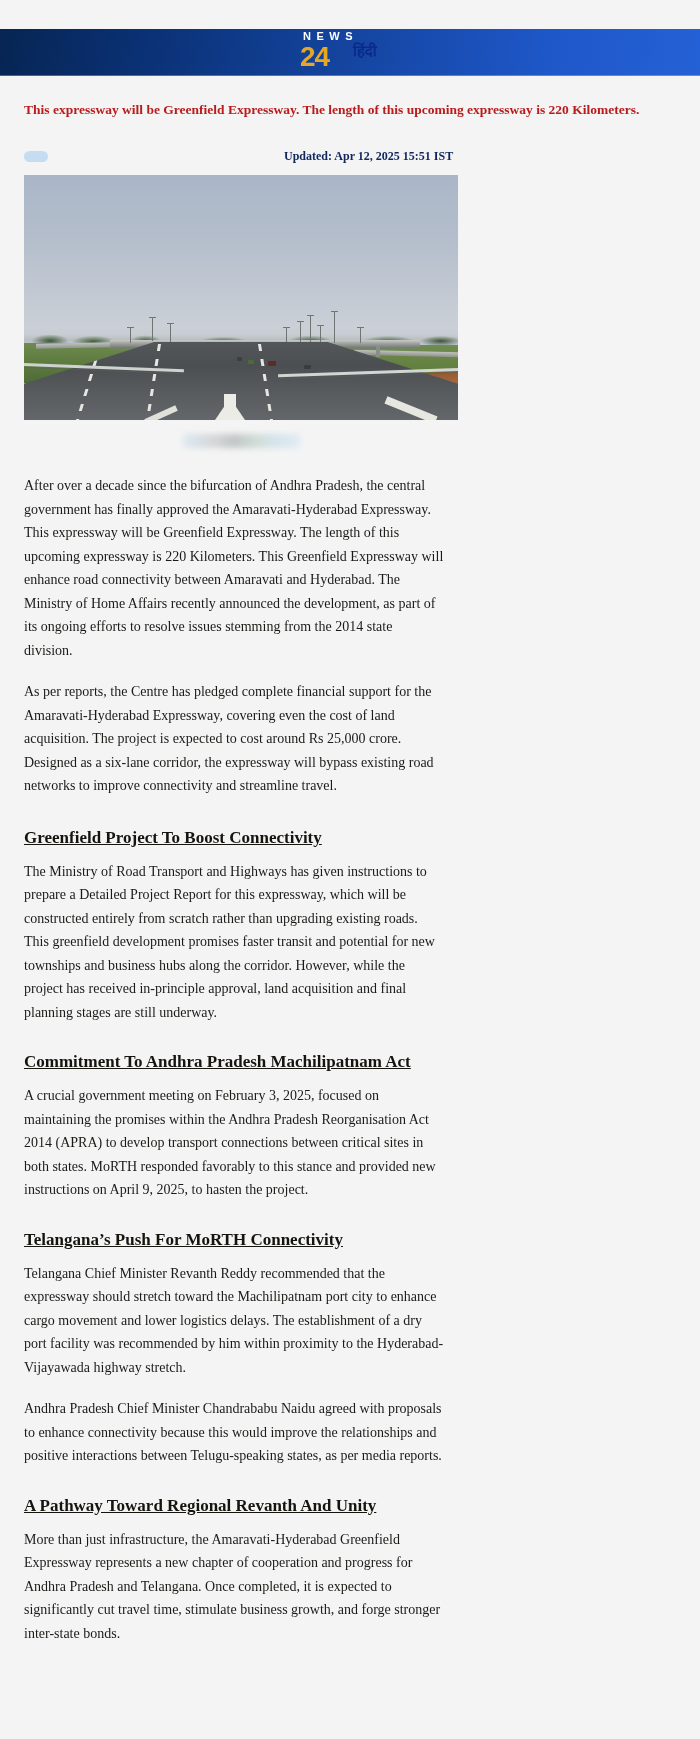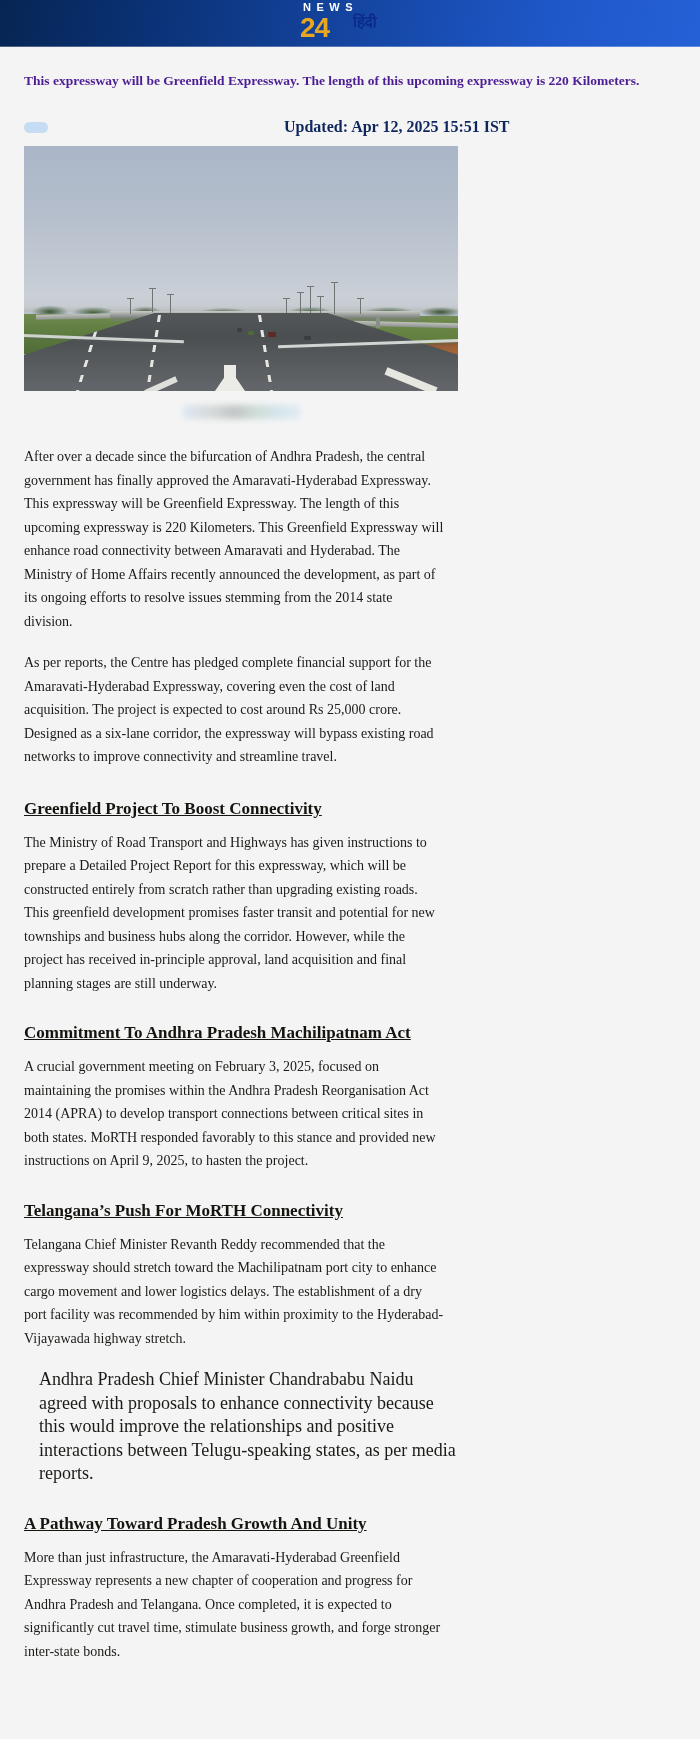"NEWS" .site-header { margin-top: none -> 29px }
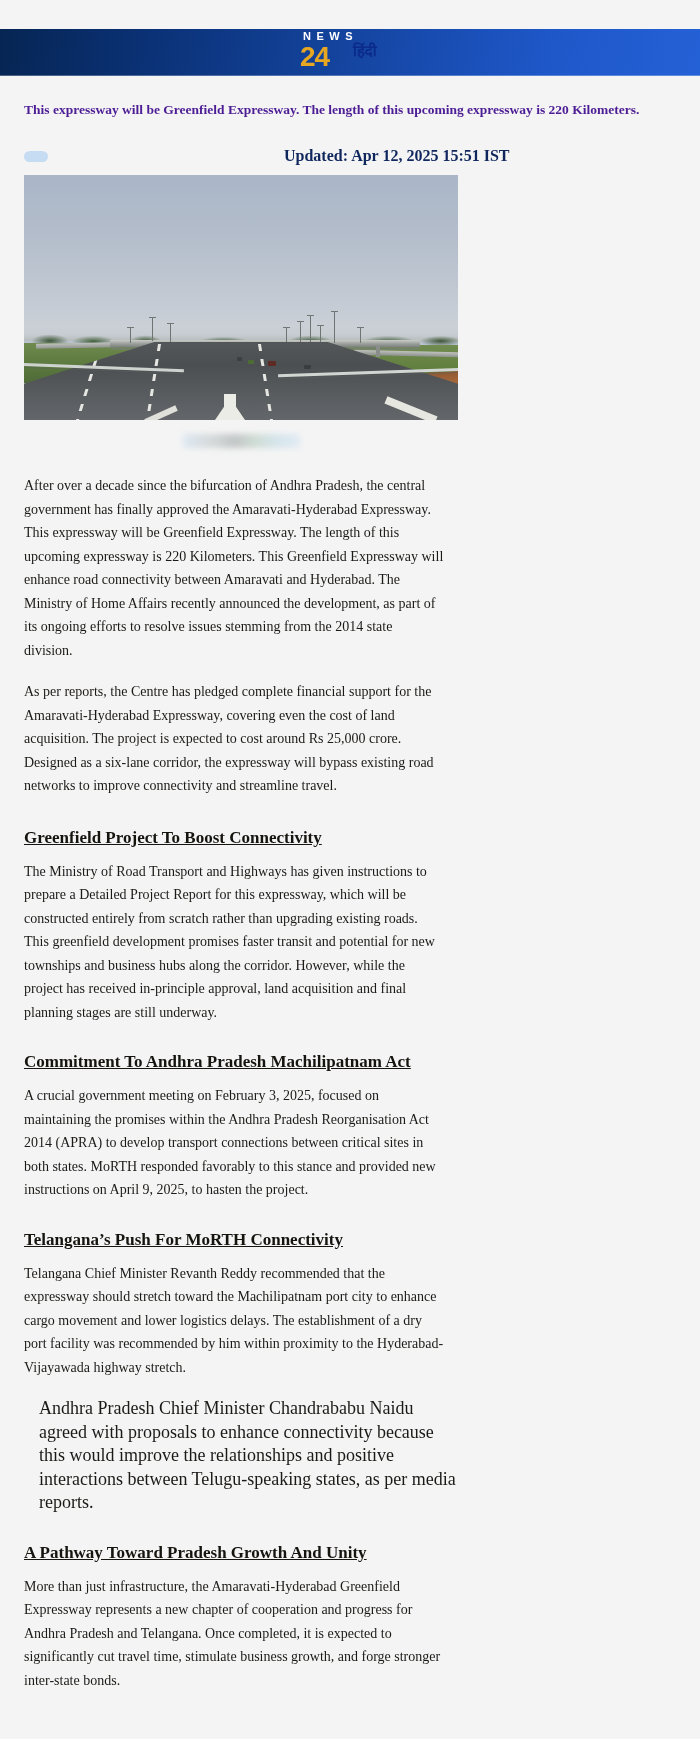"This expressway will be Greenfield" .standfirst { color: #4c1d95 -> #b91c1c }
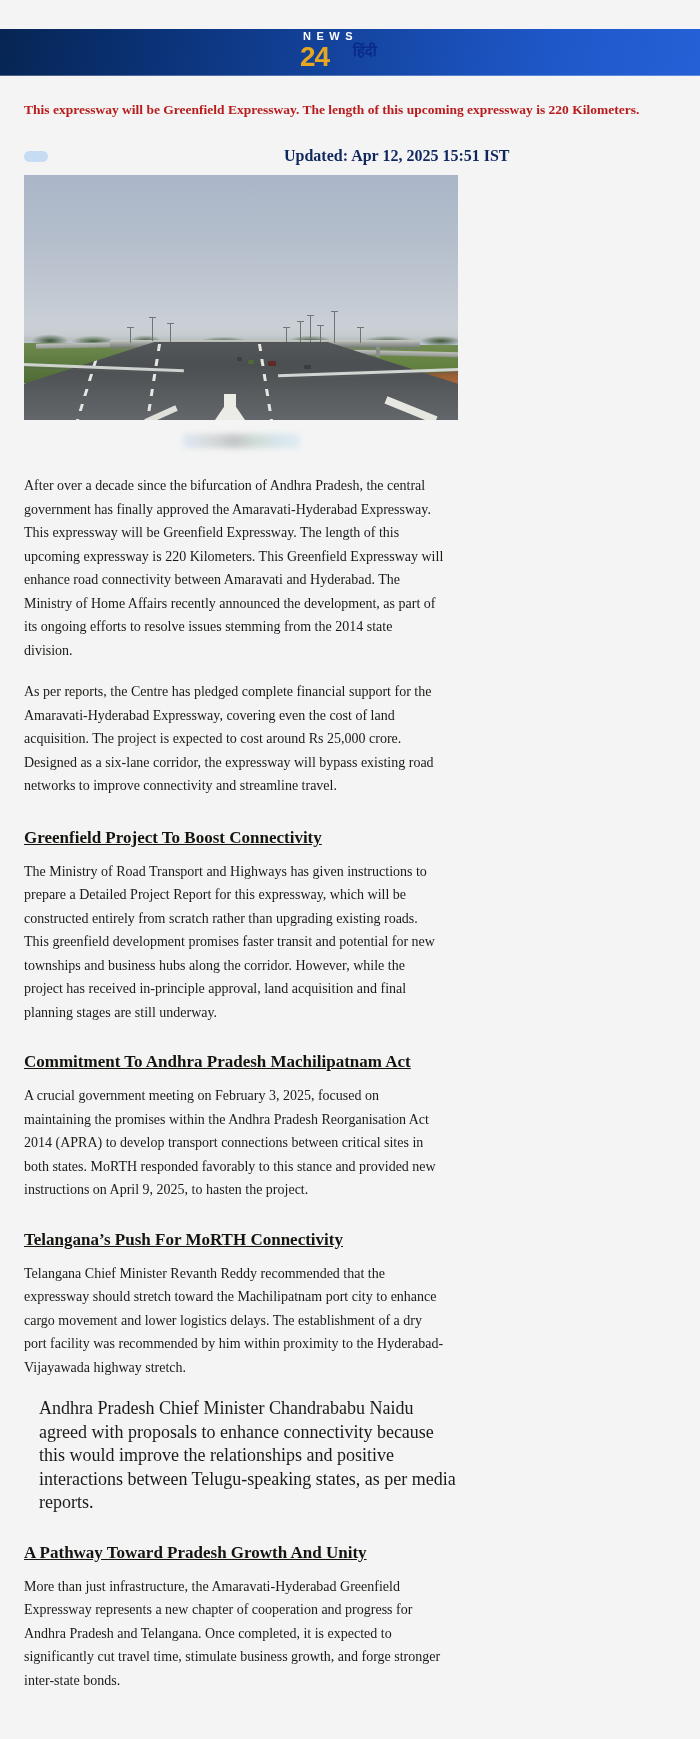"Updated: Apr 12, 2025 15:51" .updated-stamp { font-size: 16px -> 12px }
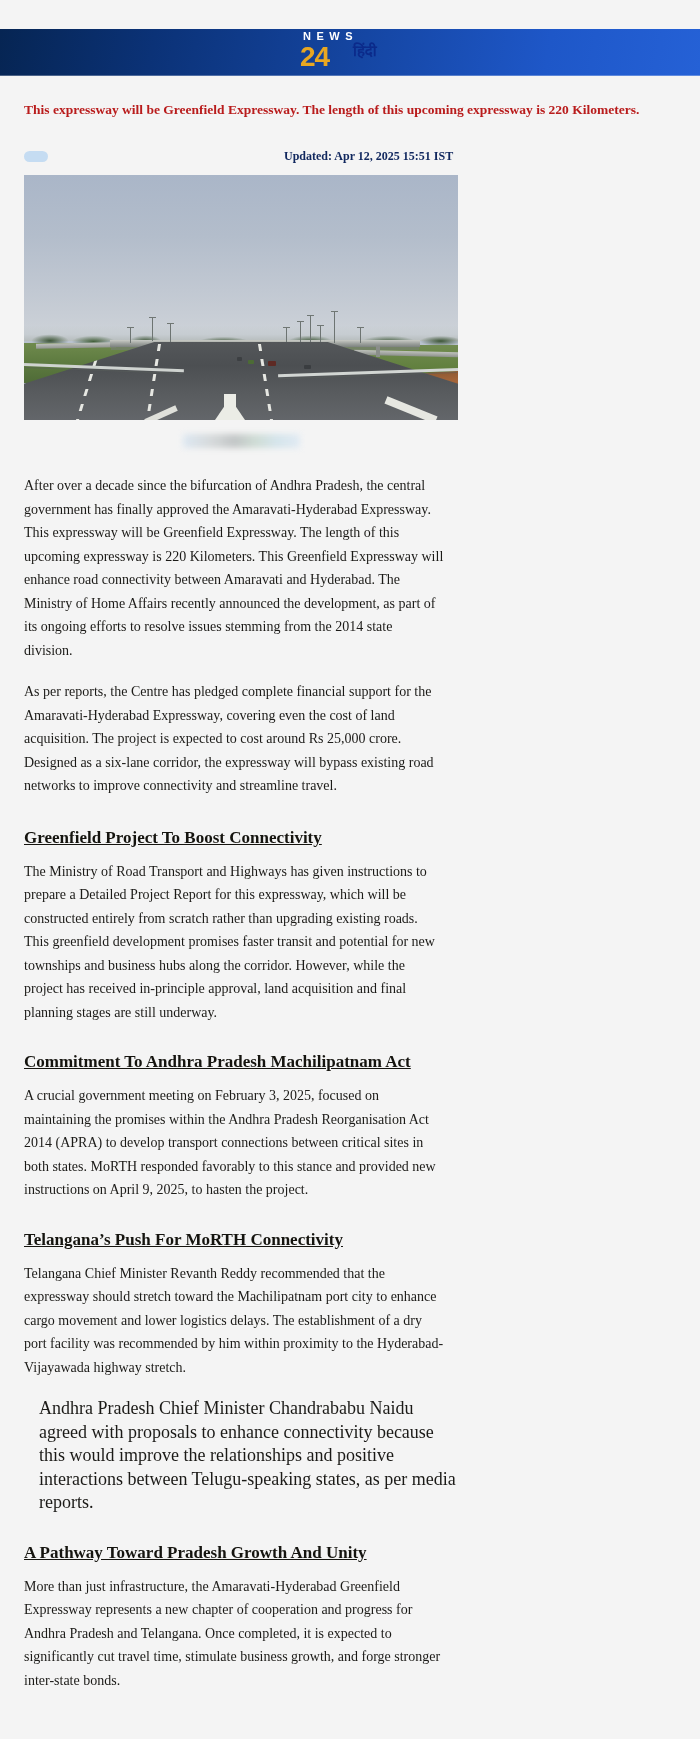"Andhra Pradesh Chief Minister" .body-copy p.squeezed { font-size: 18px -> 14px; margin-left: 15px -> none }
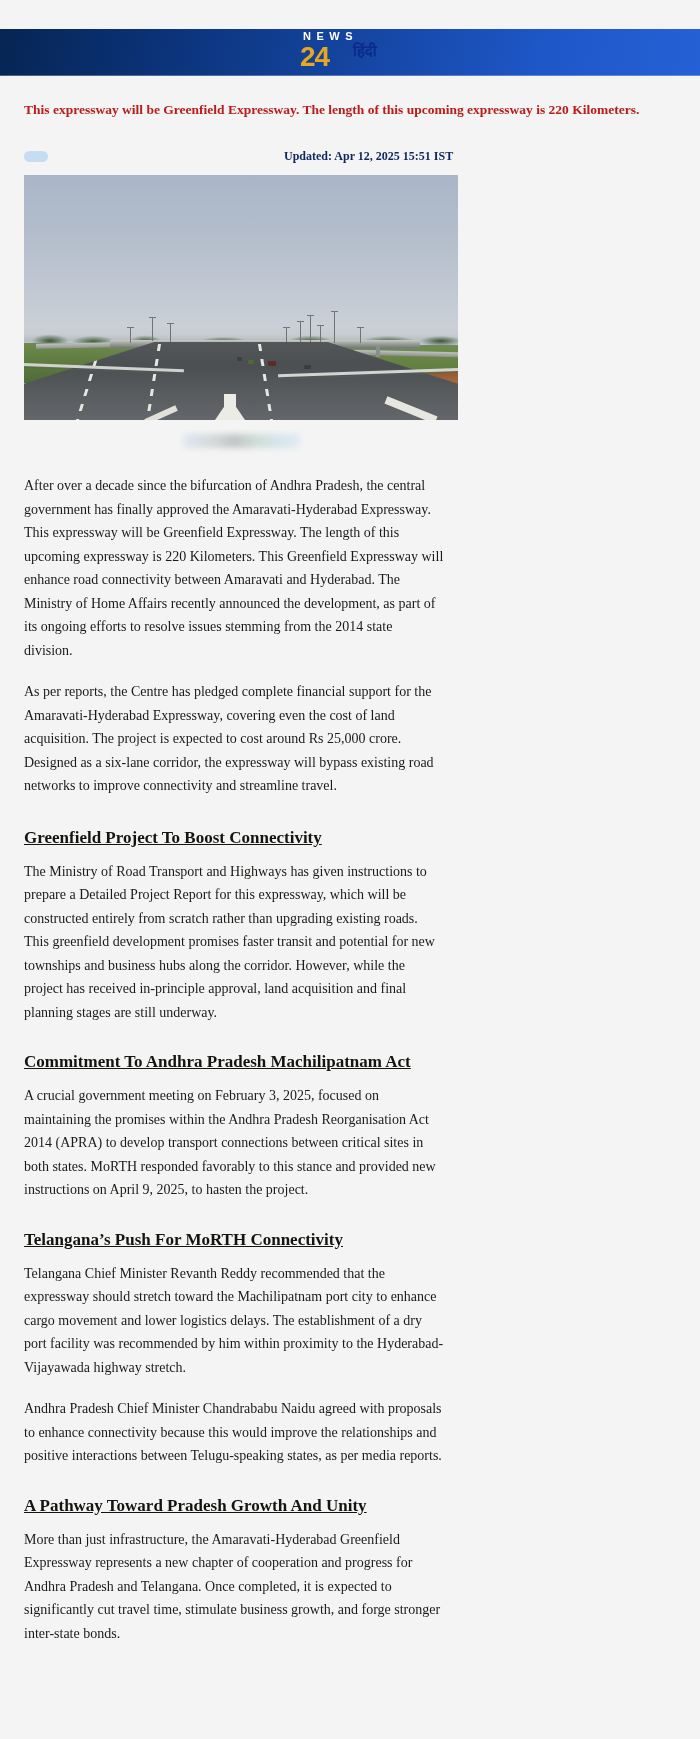"A Pathway Toward Pradesh Growth" h2.tight { text: Pradesh Growth -> Regional Revanth }
